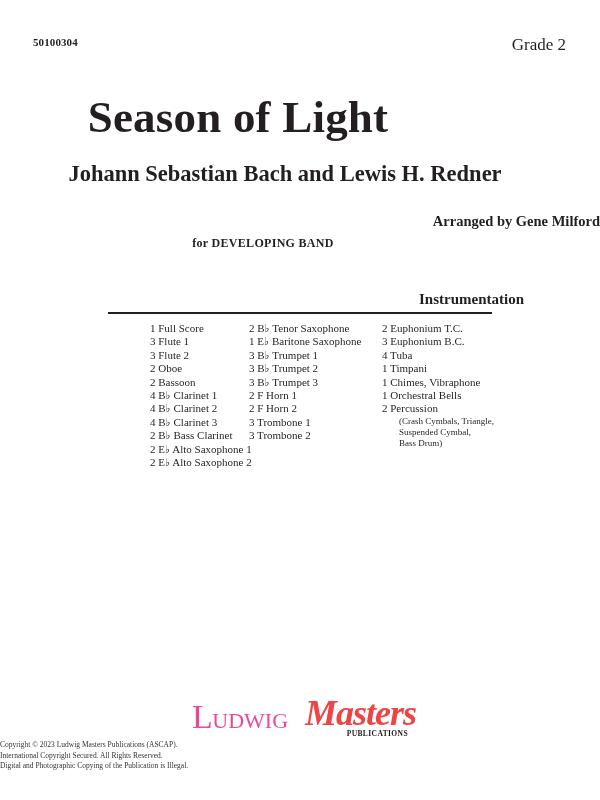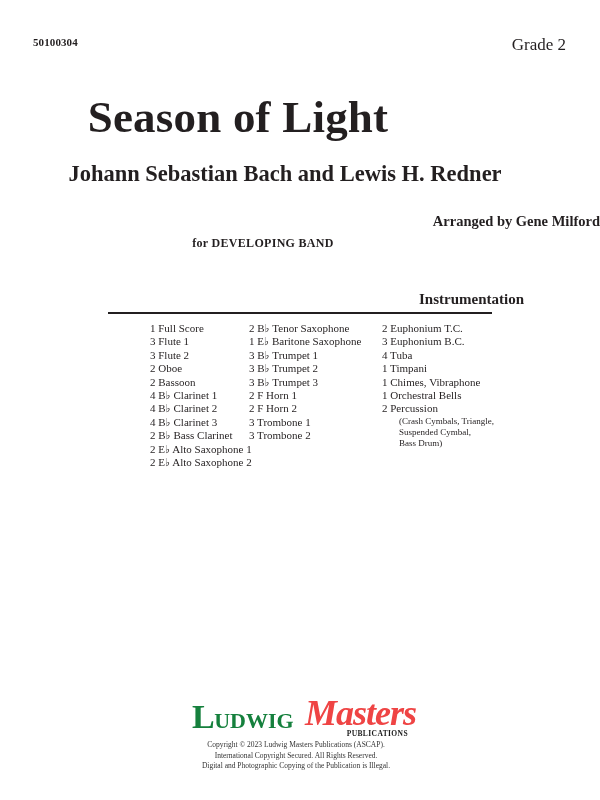"LUDWIG" .logo-ludwig { color: #15803d -> #ec4899; font-weight: bold -> normal }
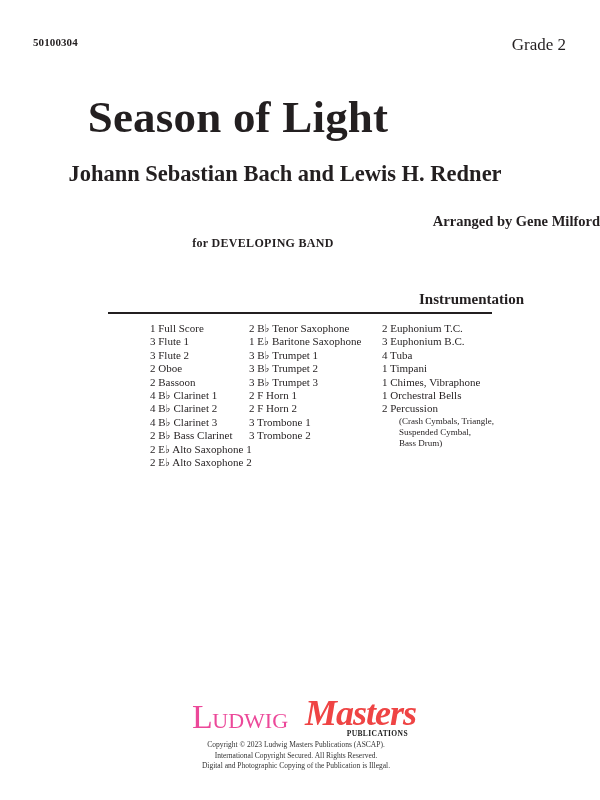"Copyright © 2023 Ludwig Masters" .copyright { padding-left: 44px -> none; text-align: center -> none }
